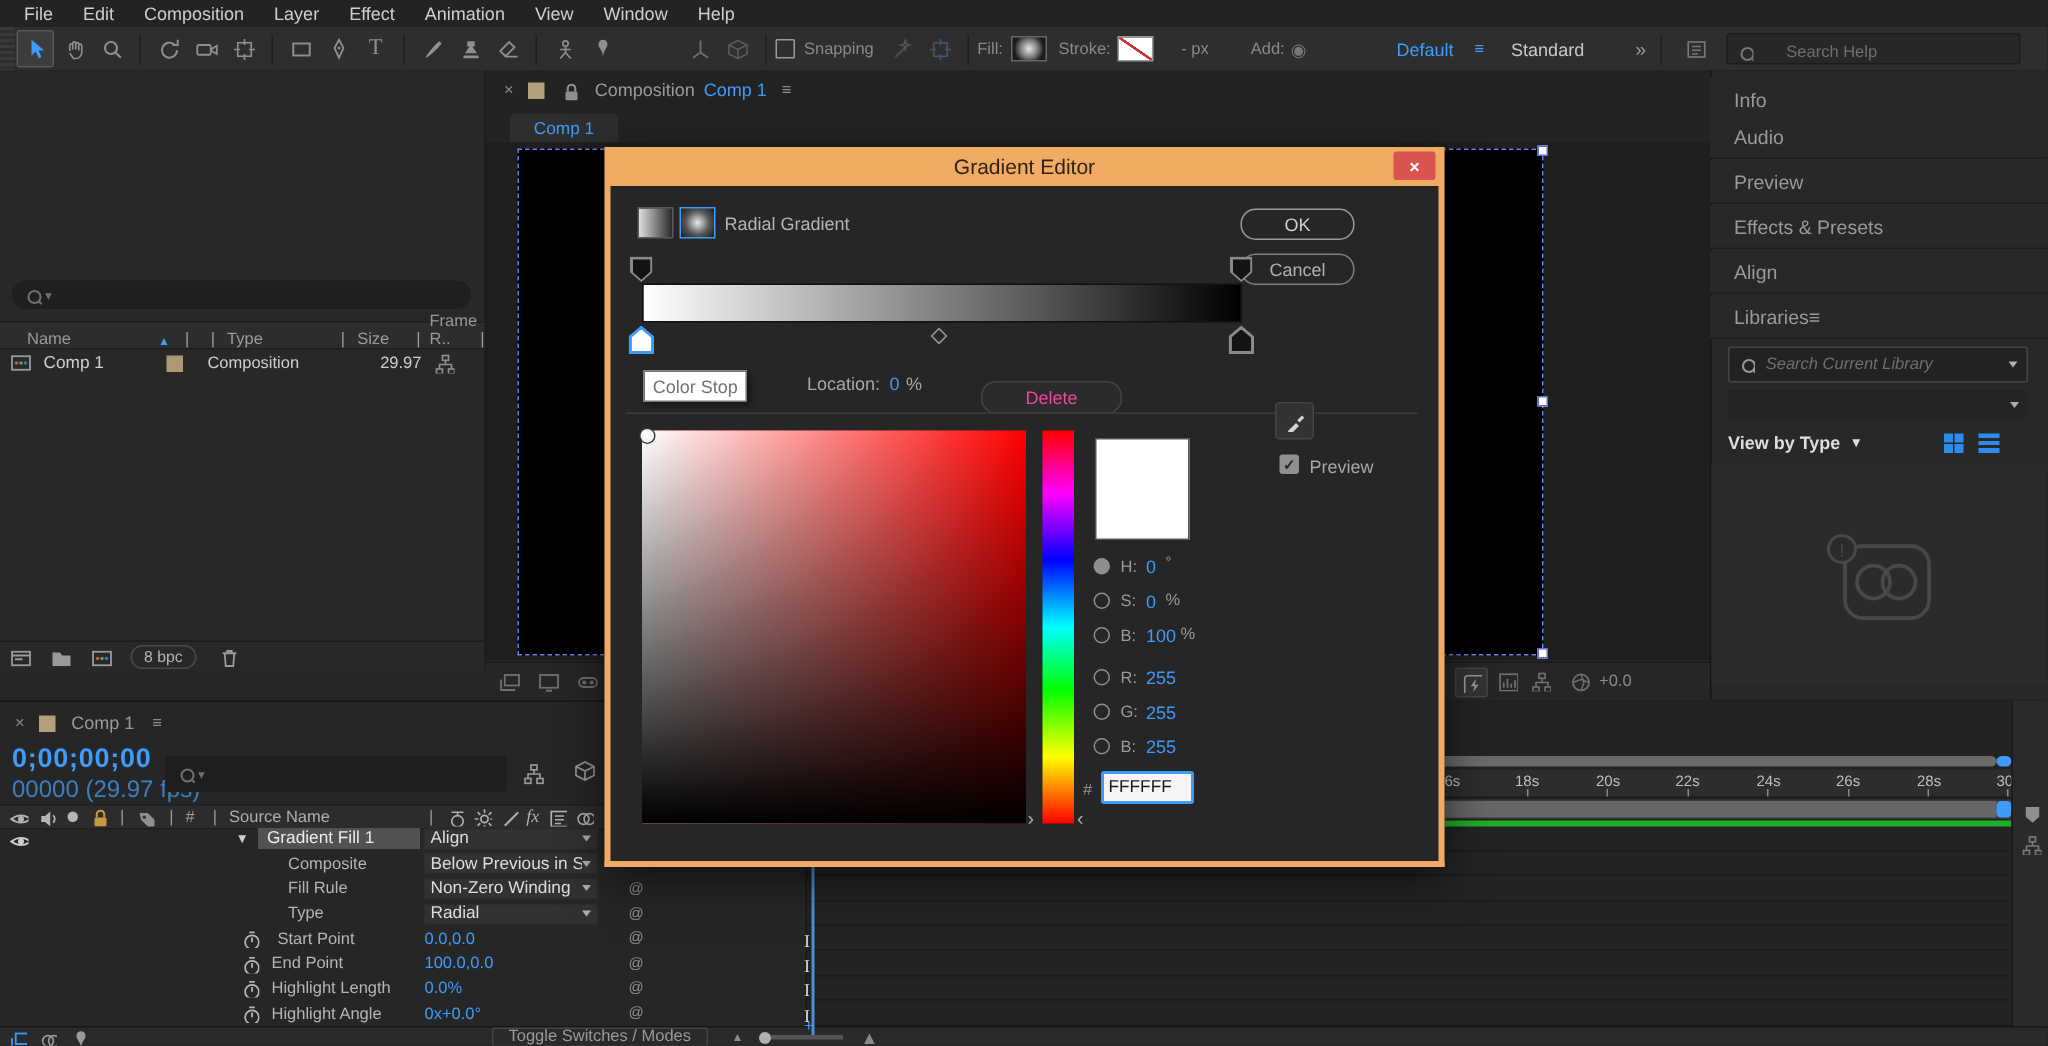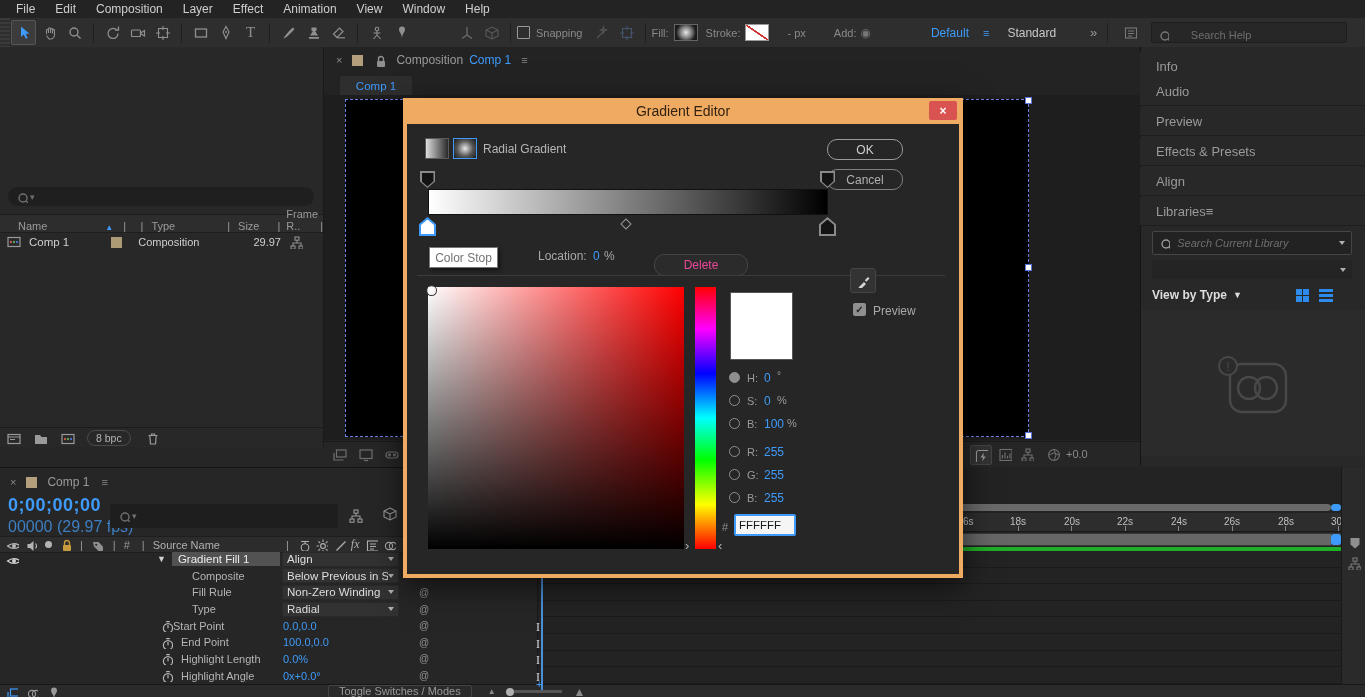"Start Point" span { margin-left: 0 -> 12px }
